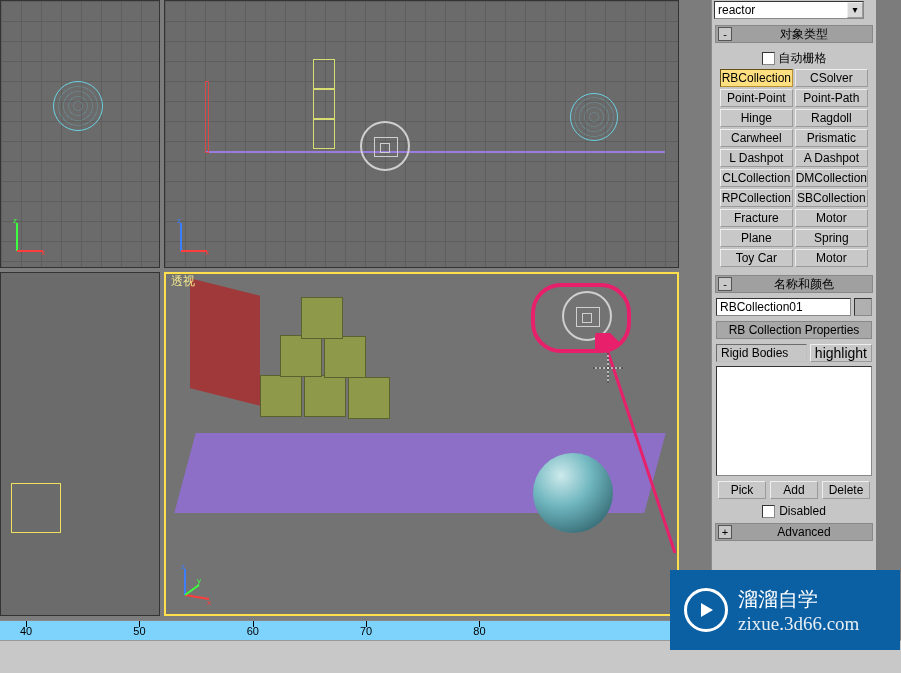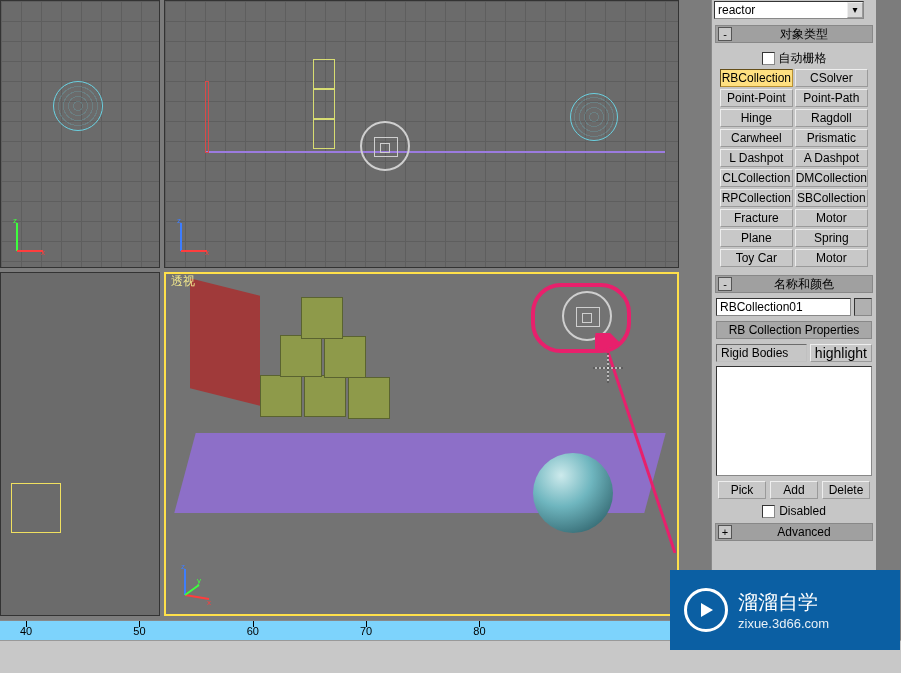"zixue.3d66.com" .watermark .text-url { font-family: none -> Liberation Serif, serif; font-size: 13px -> 19px }
